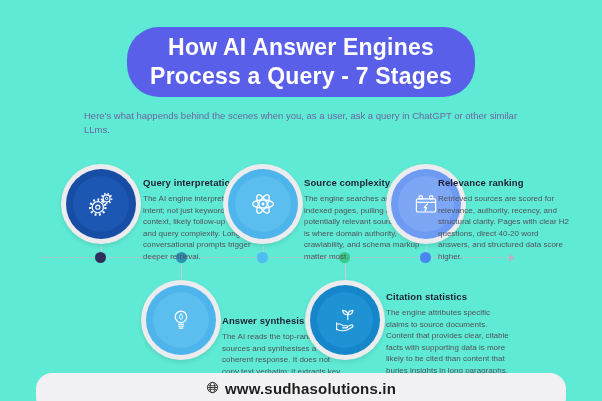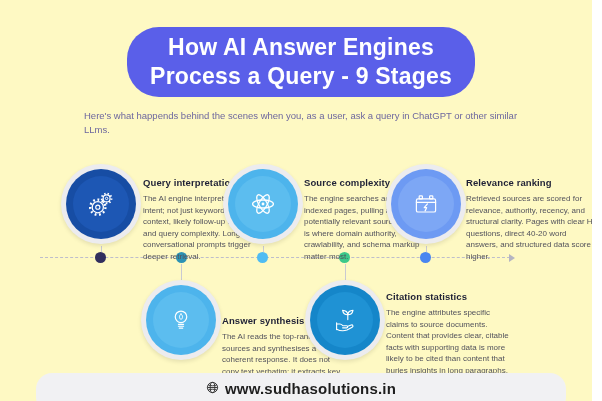"How AI Answer Engines" .canvas { background: #fef9c3 -> #5eead4; padding-left: 36px -> none; width: 556px -> 602px }
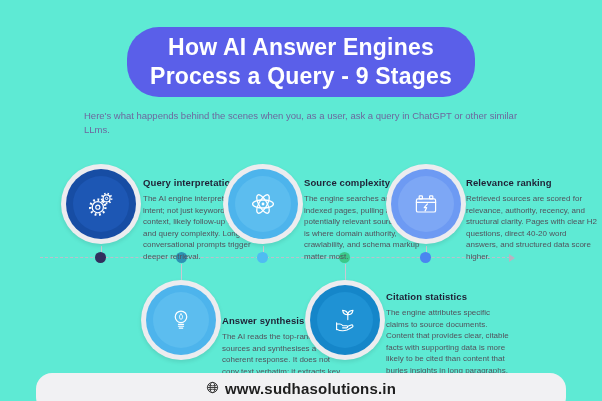"Process a Query - 9" div.line { text: 9 -> 7 }
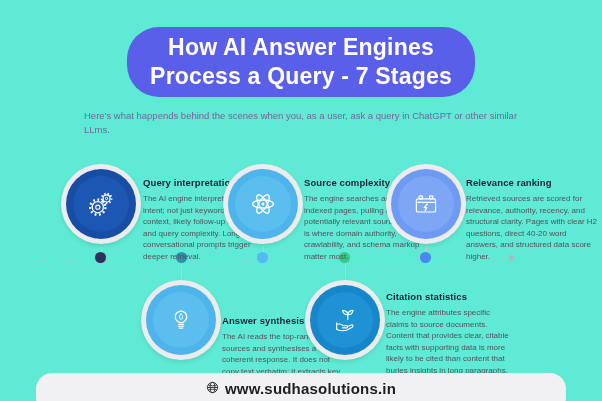"Relevance ranking" .s3 .stage-text { left: 466px -> 438px }
